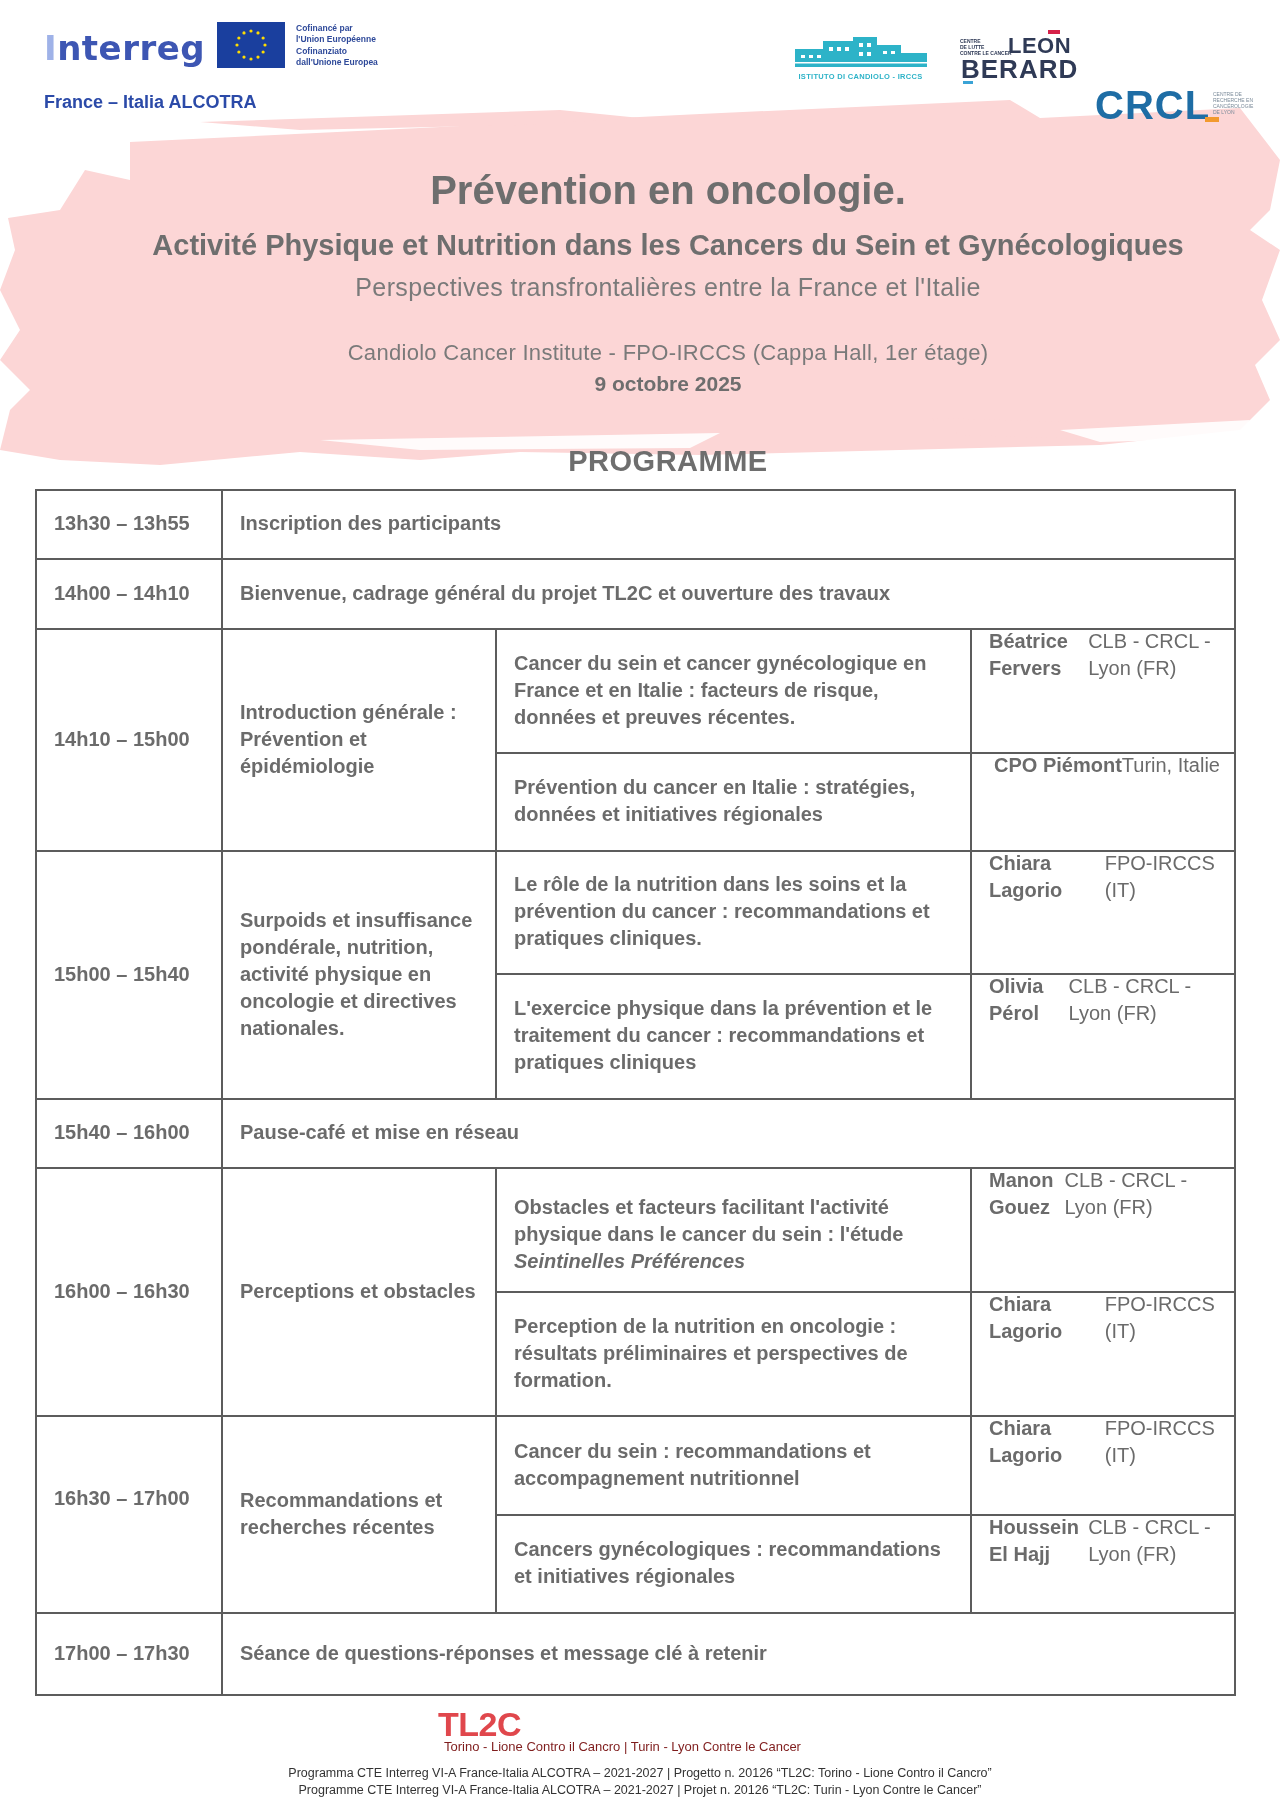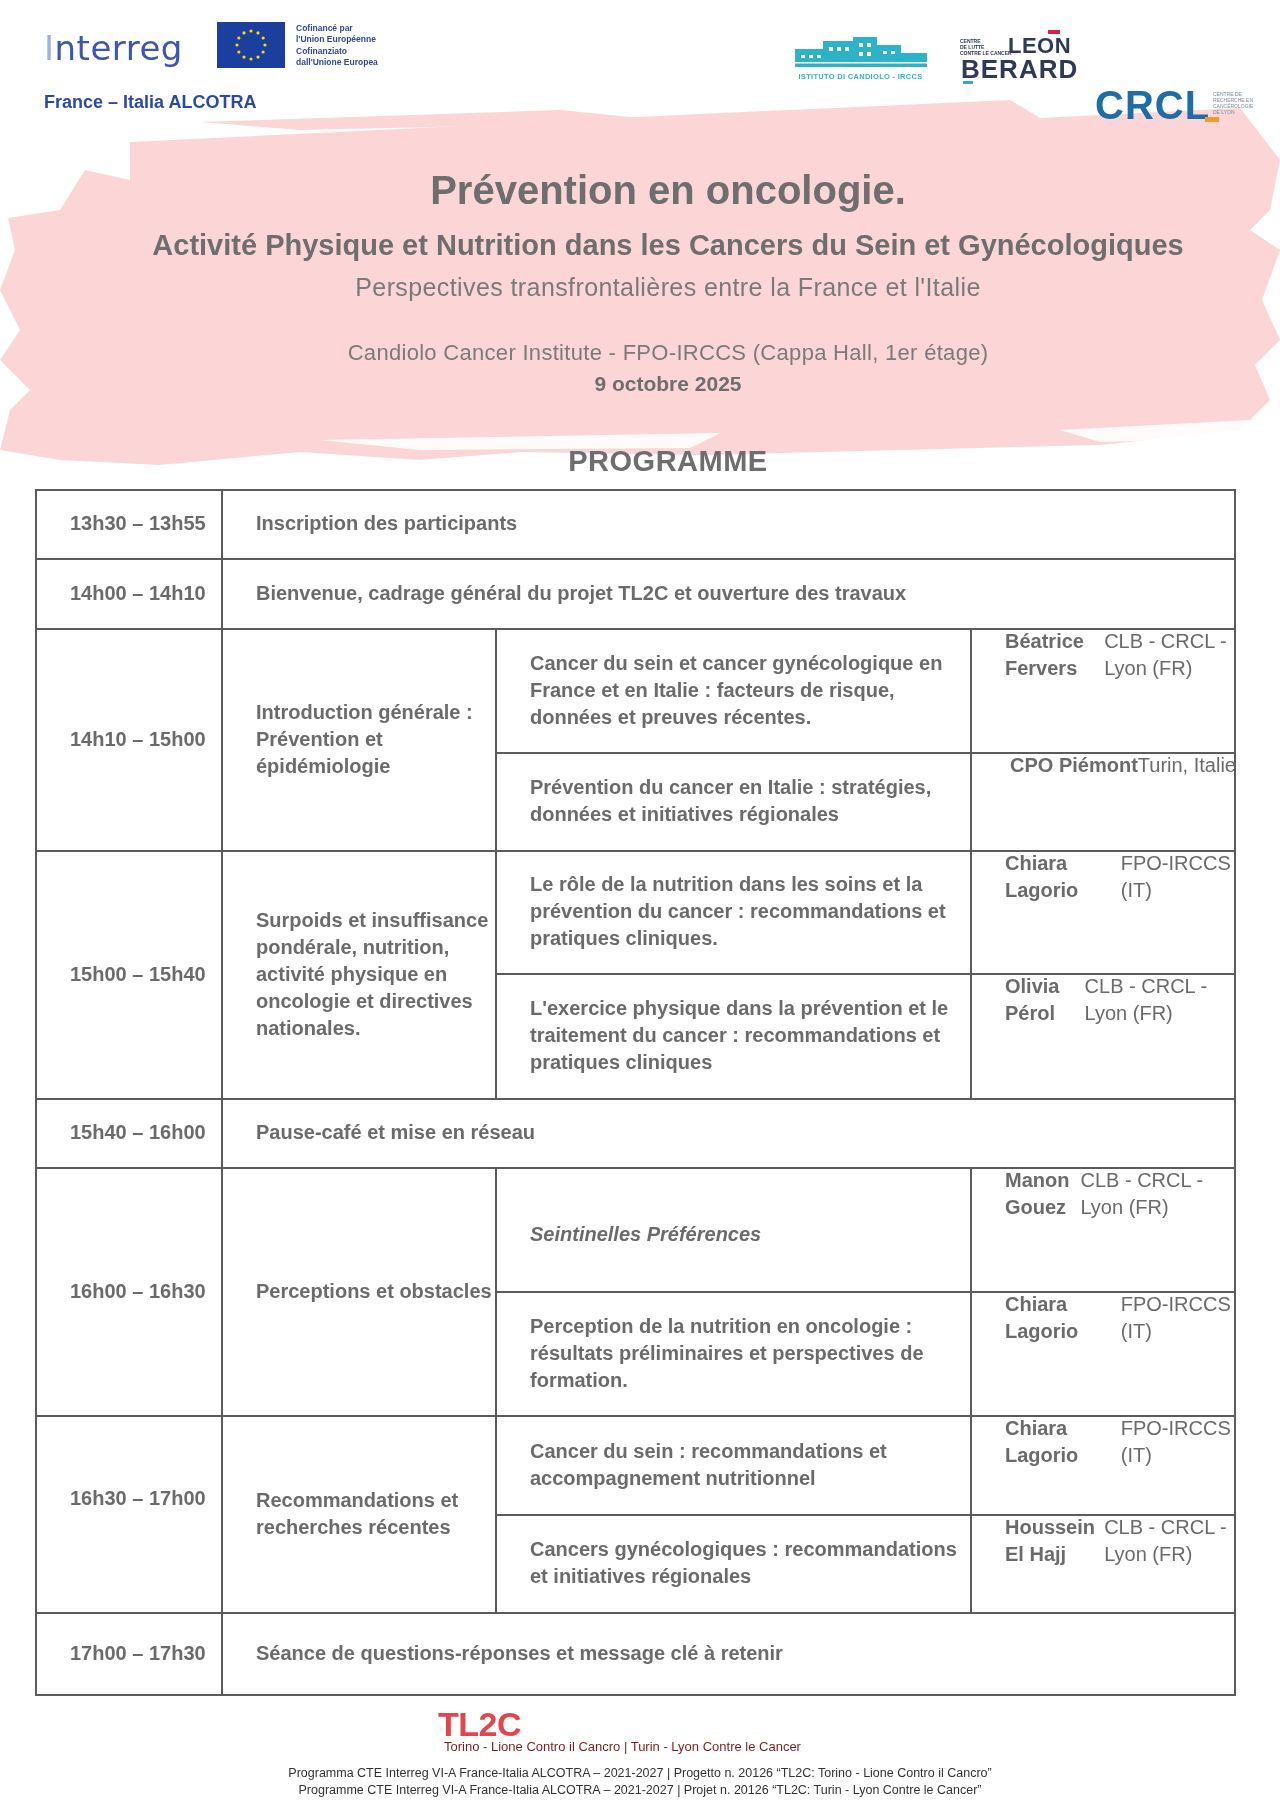"Interreg" .logo-interreg { font-weight: normal -> bold }
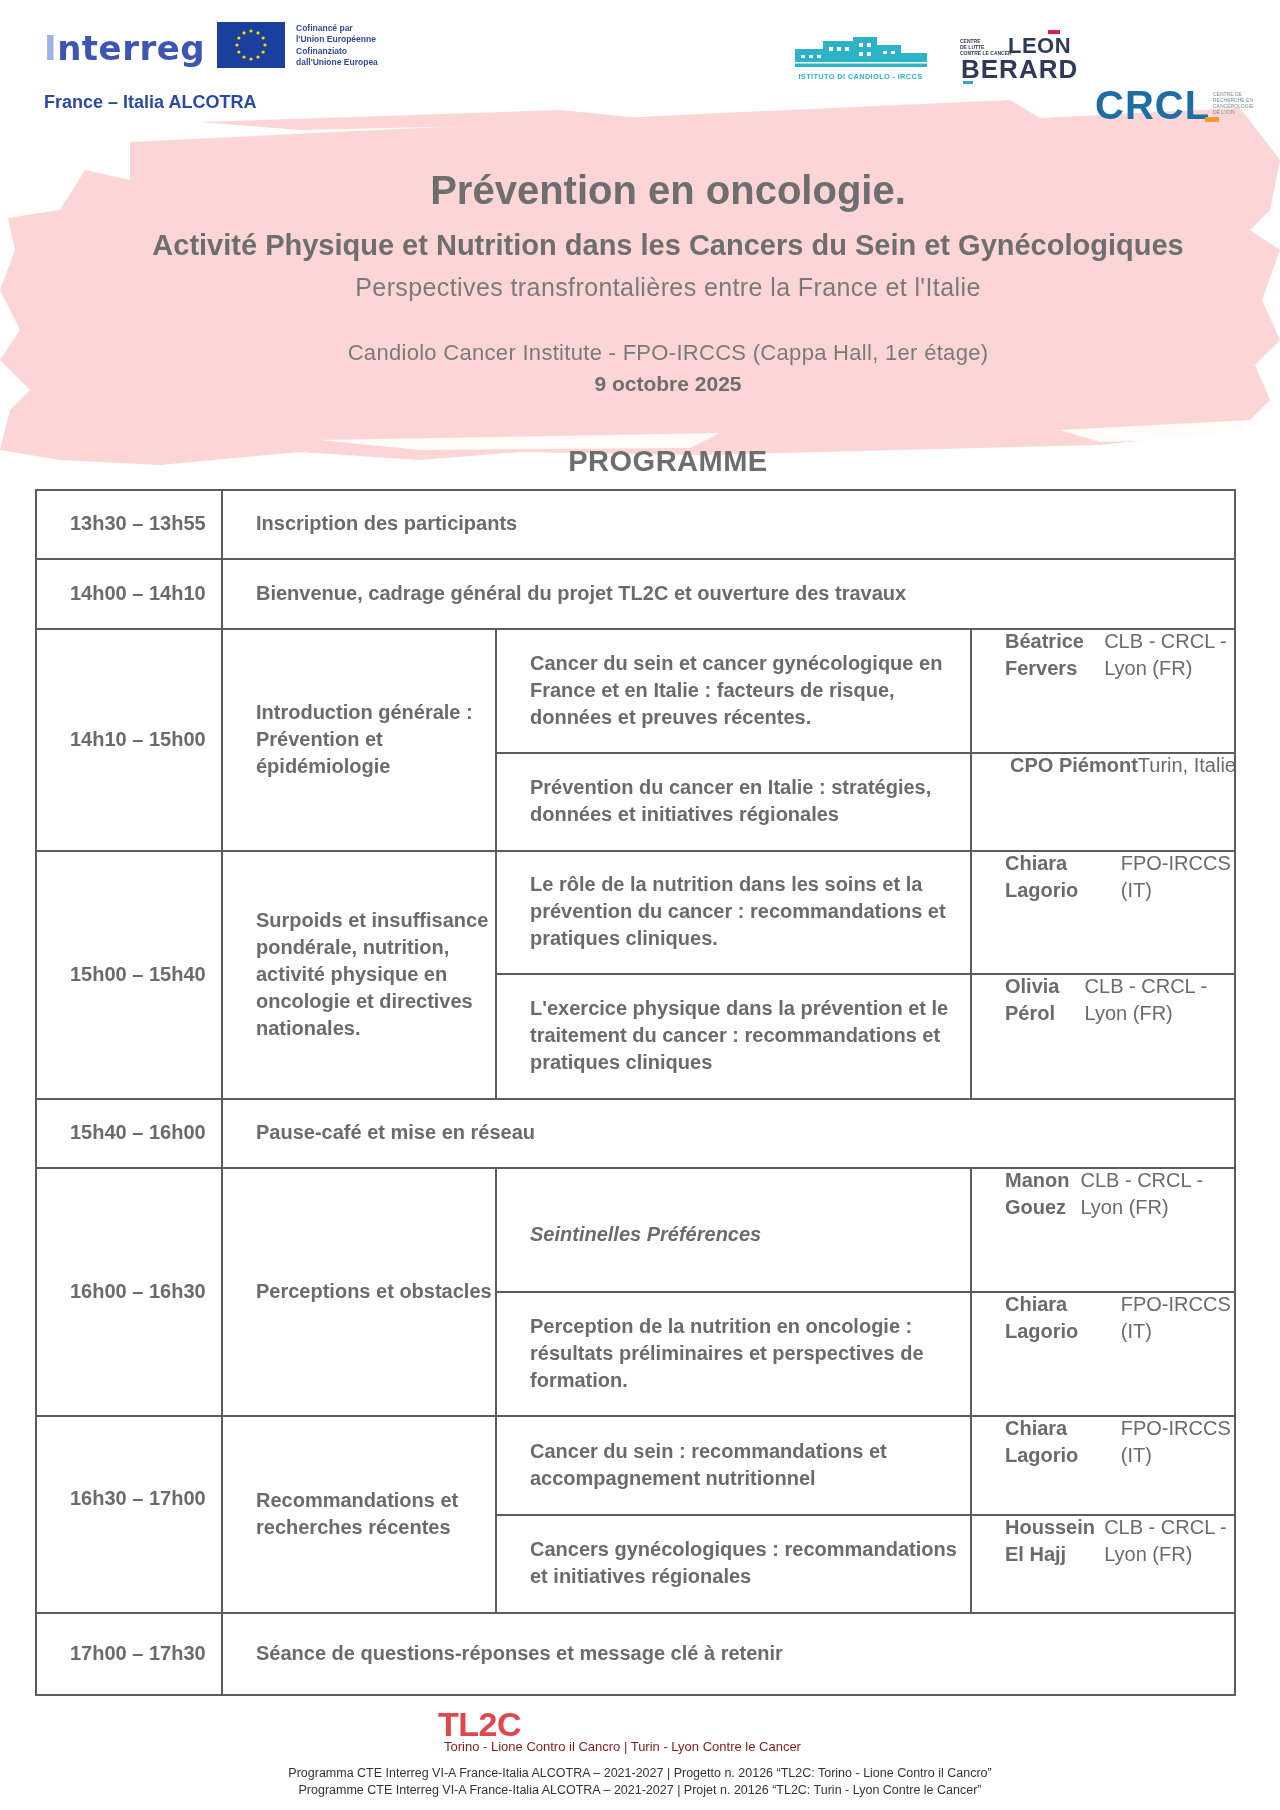"13h30 – 13h55" .cell { margin-left: 16px -> none }
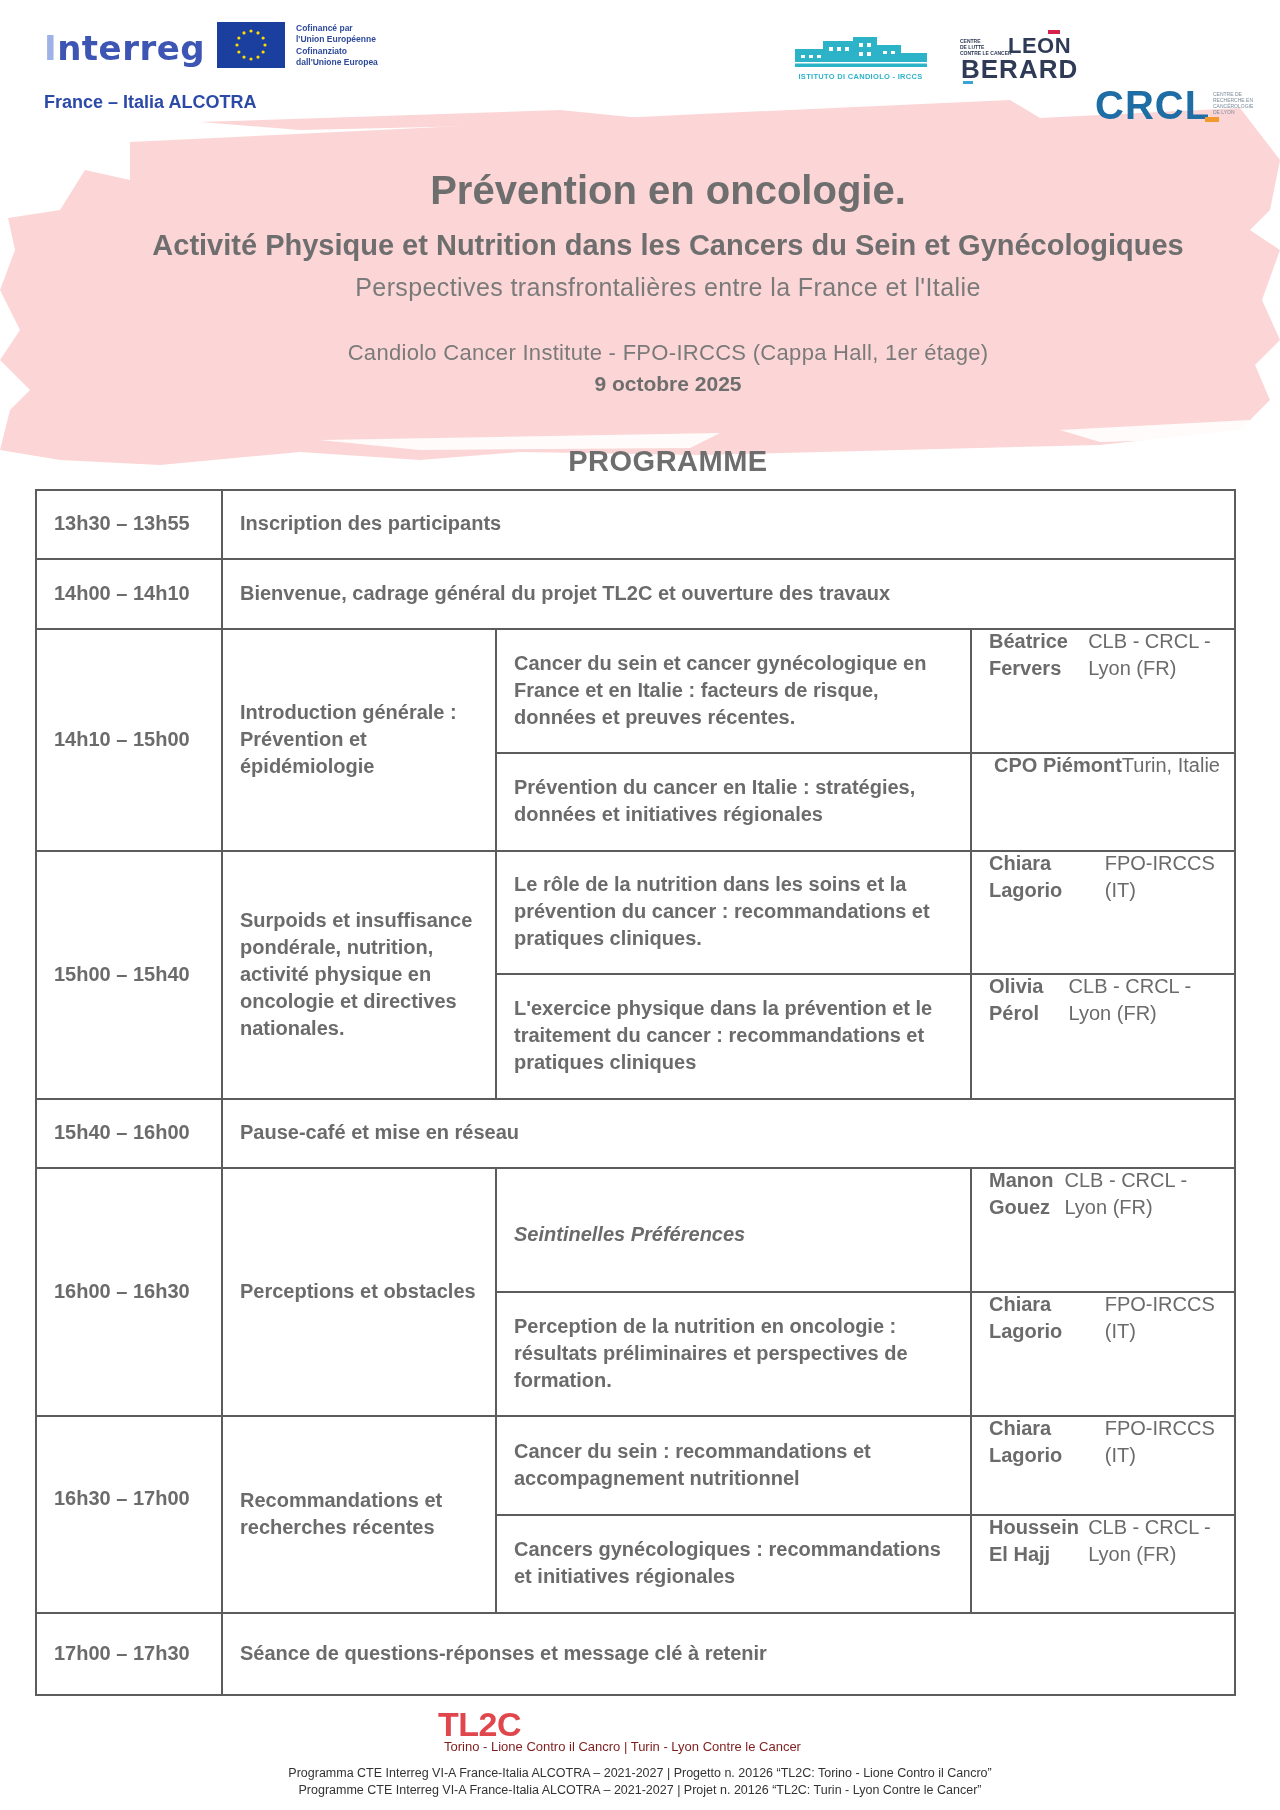"Obstacles et facteurs facilitant" span { html: none -> <span>Obstacles et facteurs facilitant l'activité physique dans le cancer du sein : l'étude</span> }
